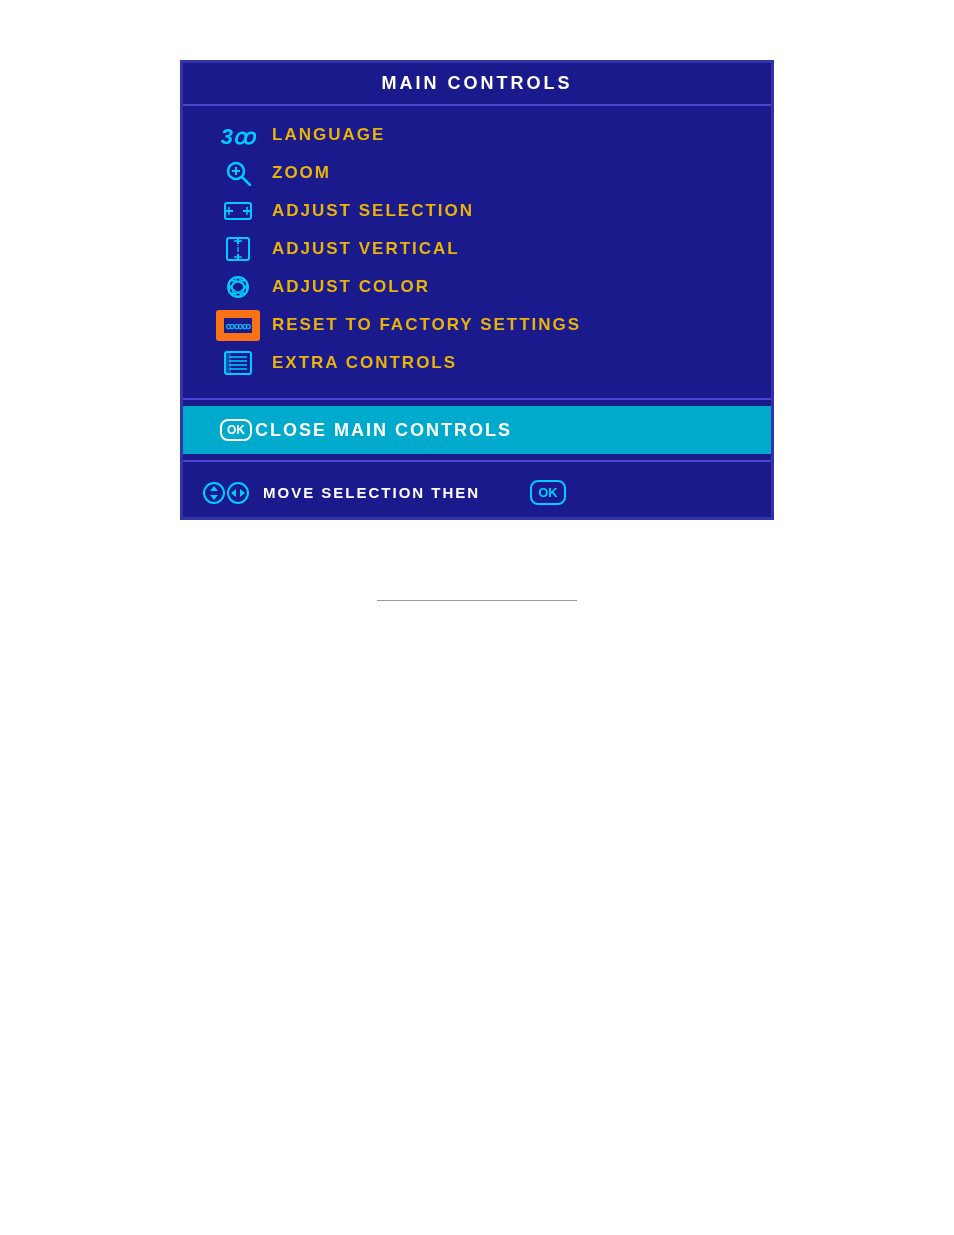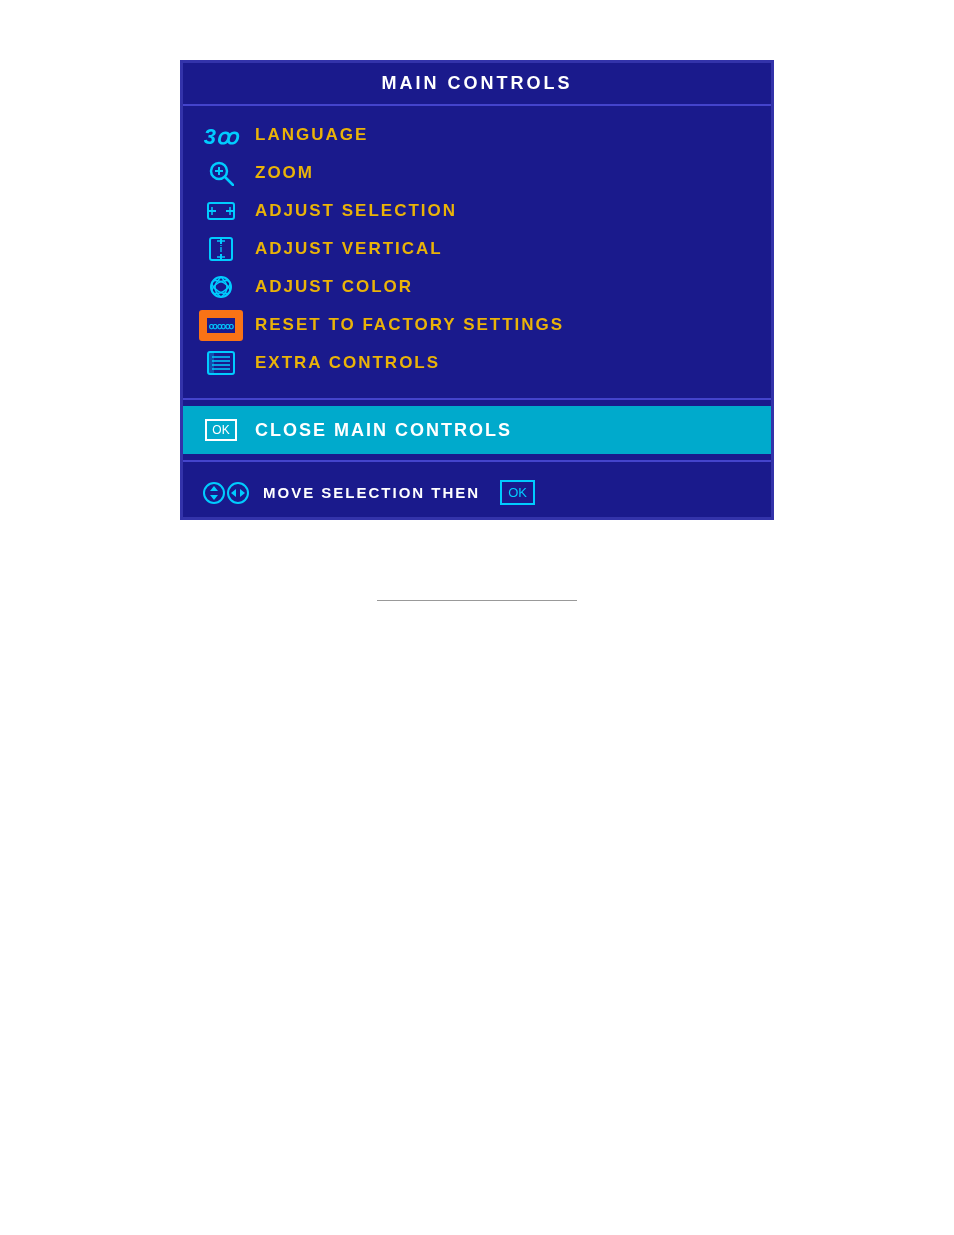"3ꝏ" .menu-items { padding: 10px 0 -> 10px 17px }
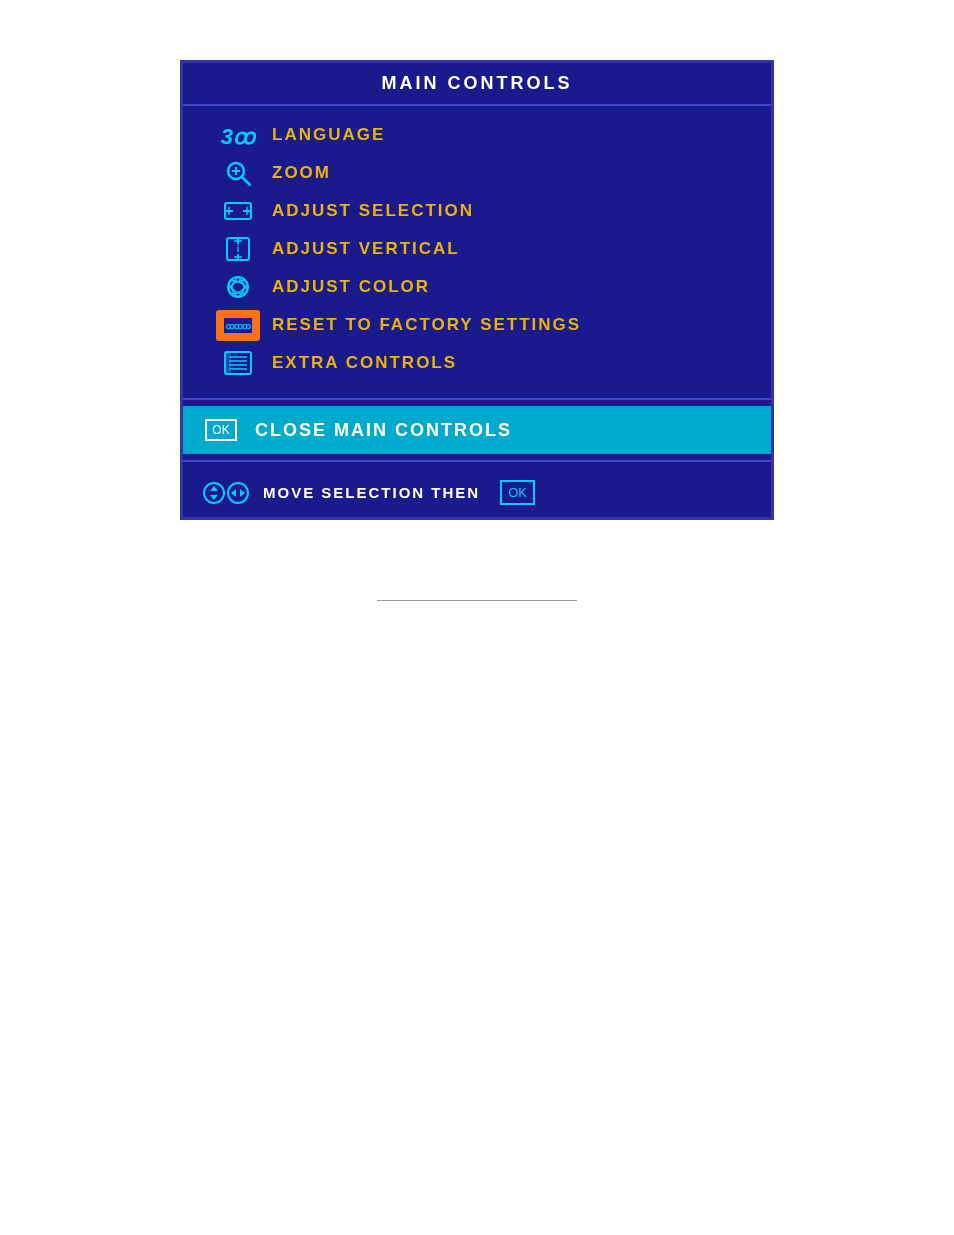"OK" .icon-ok-box { border-radius: 0 -> 8px; font-weight: normal -> bold; margin-left: none -> 30px }
